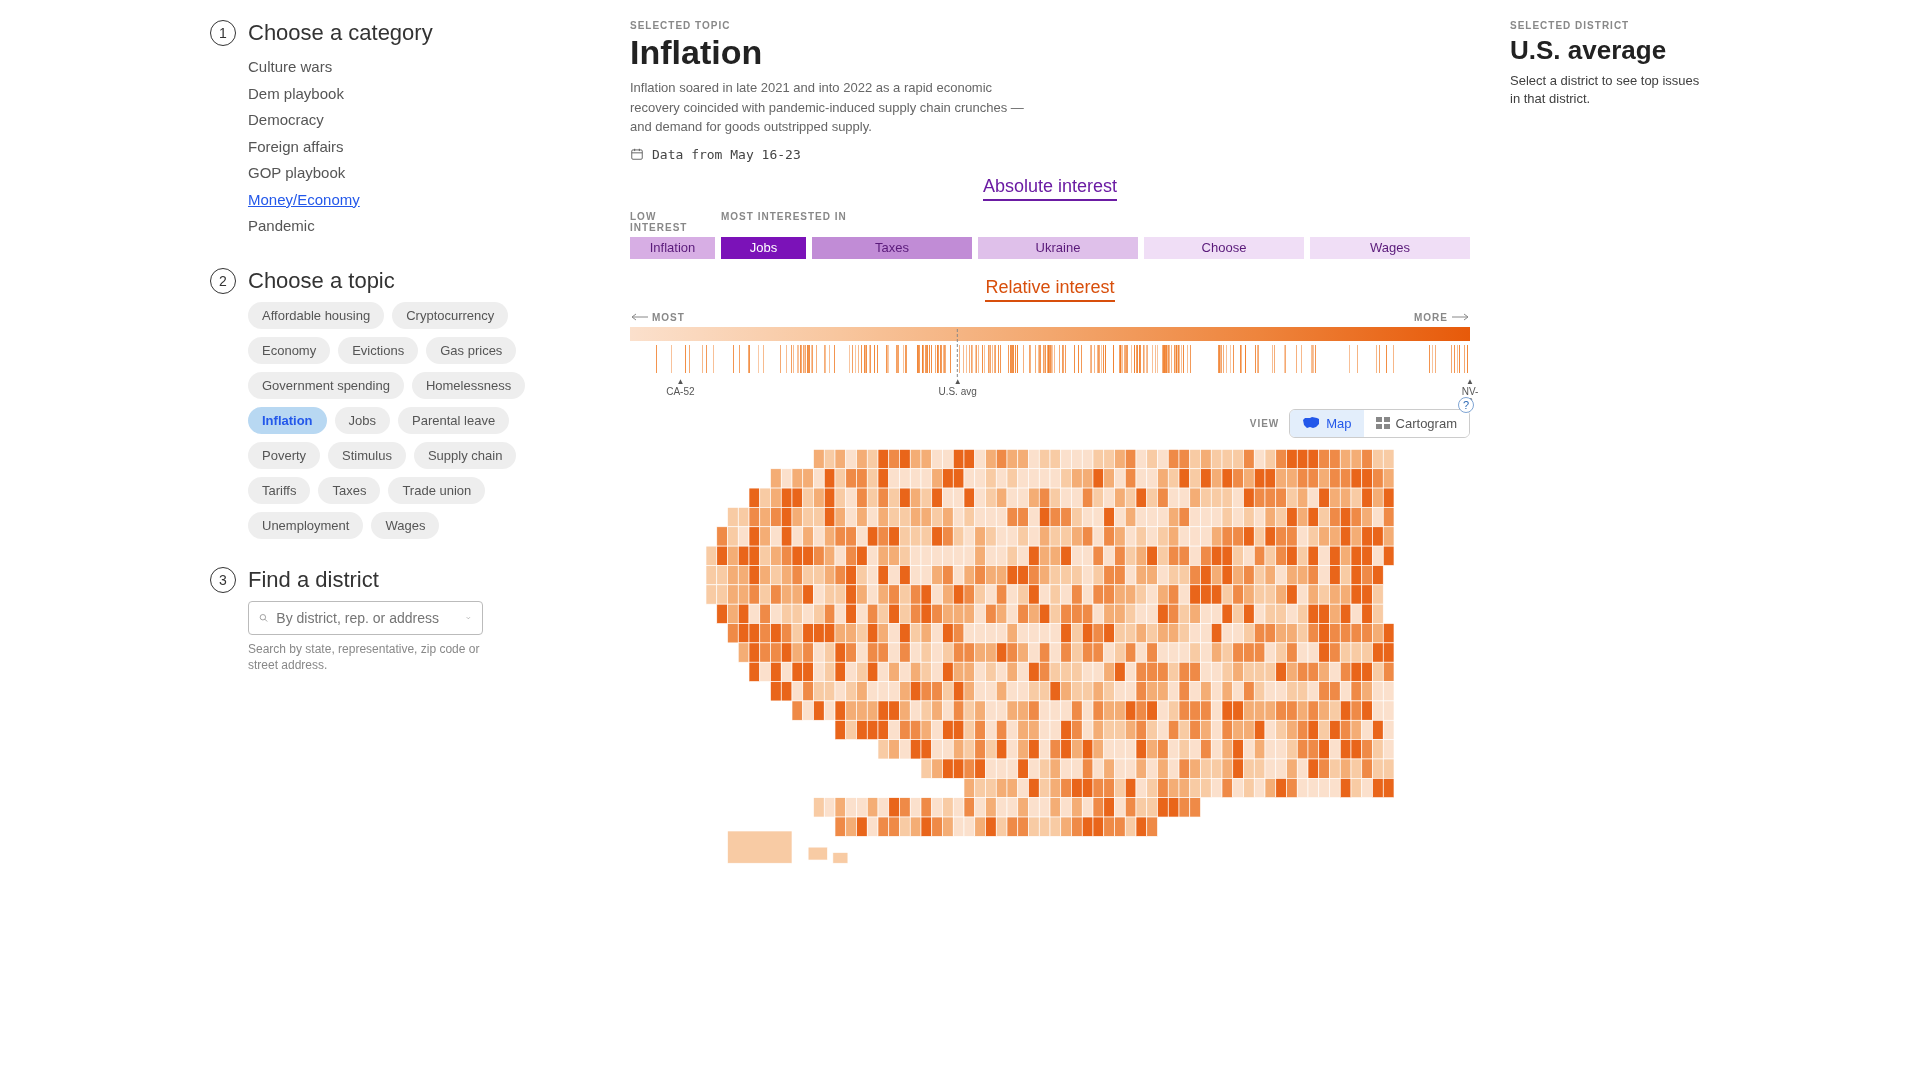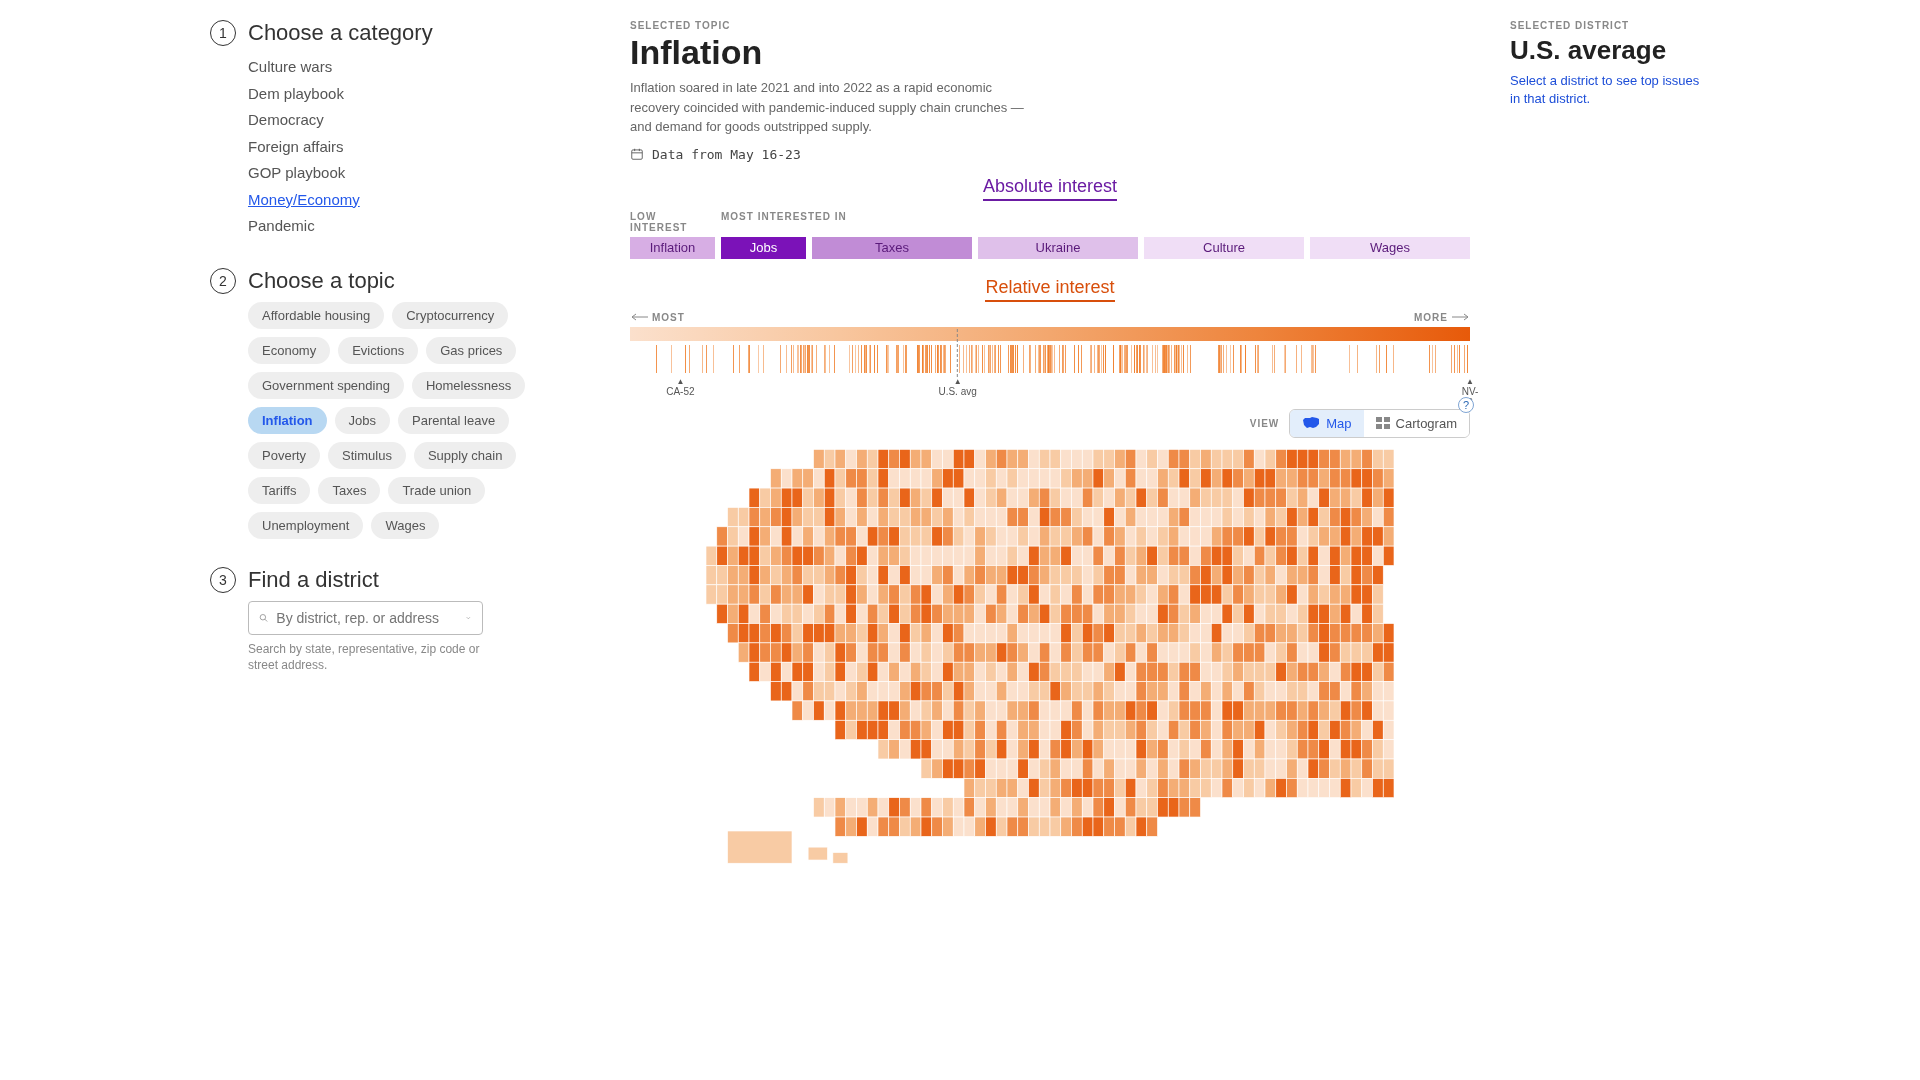"Select a district to see" .district-help { color: #1d4ed8 -> #404040 }
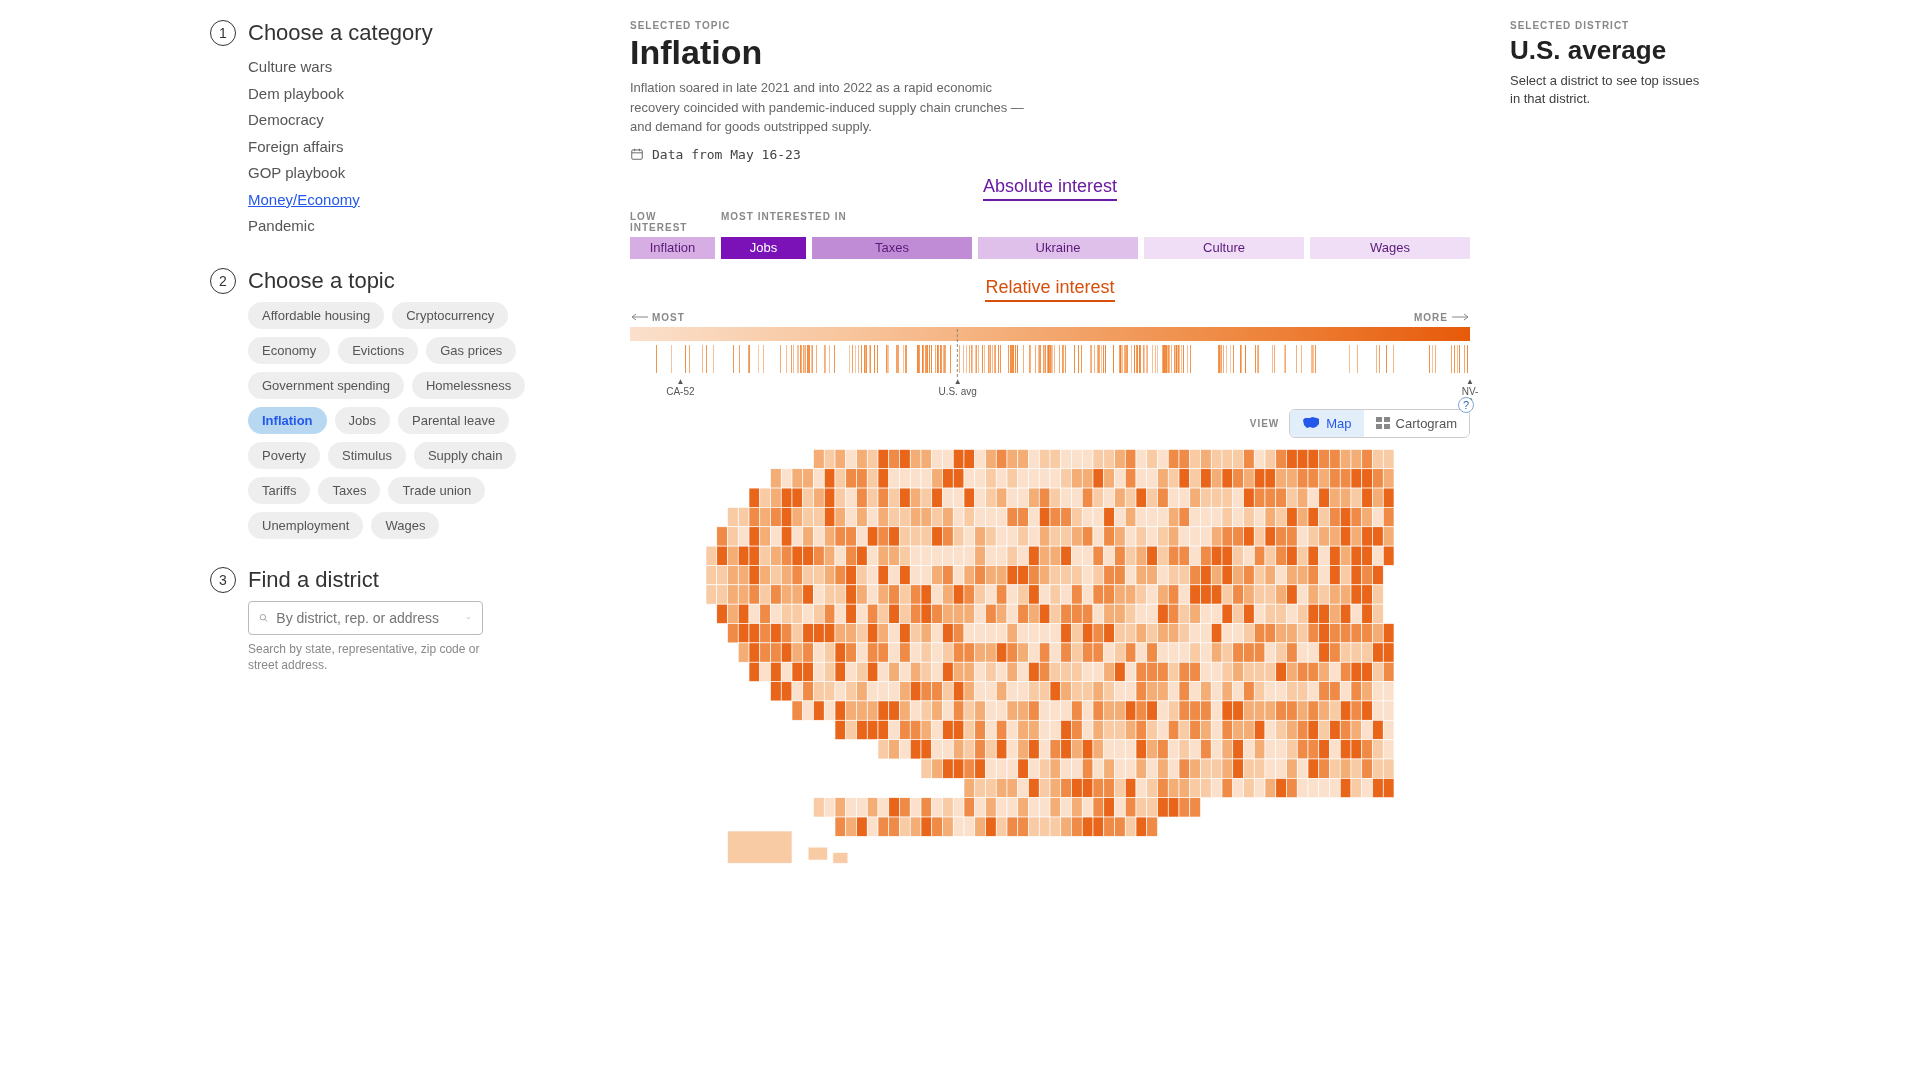"Culture" div.interest-pill { text: Culture -> Choose }
